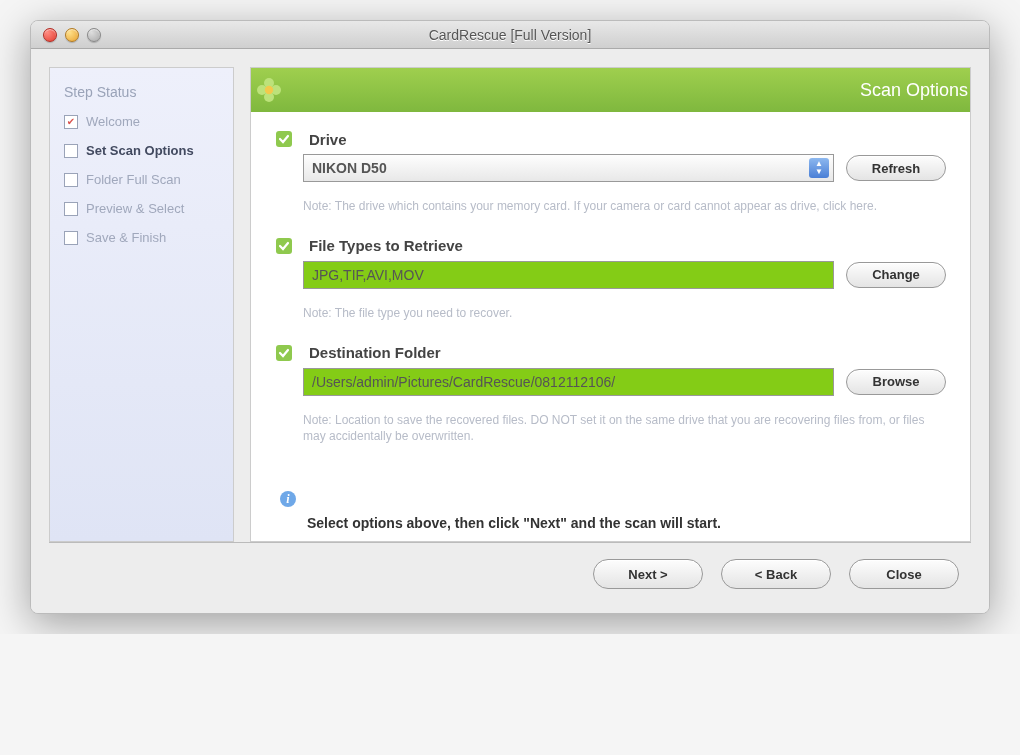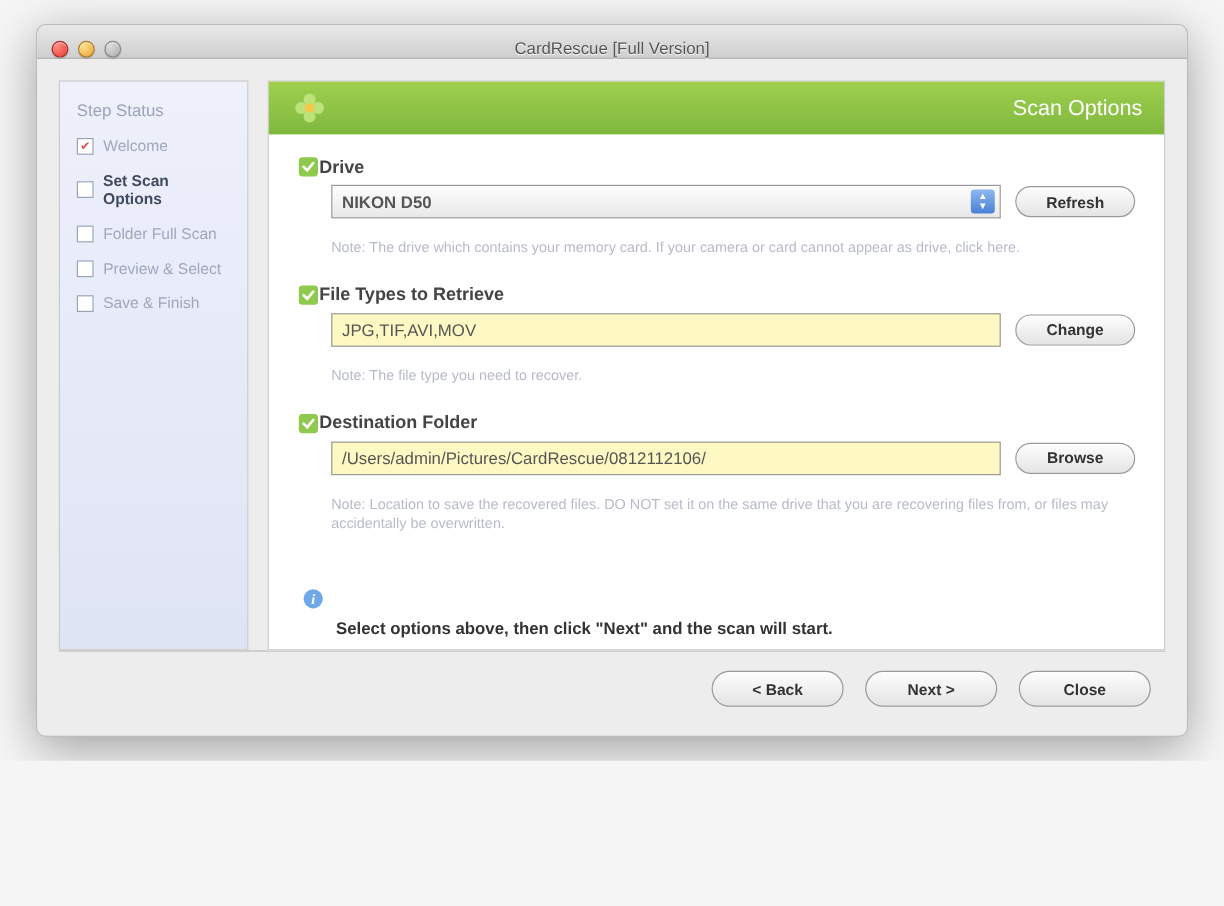"CardRescue [Full Version]" .titlebar { align-items: flex-end -> center }
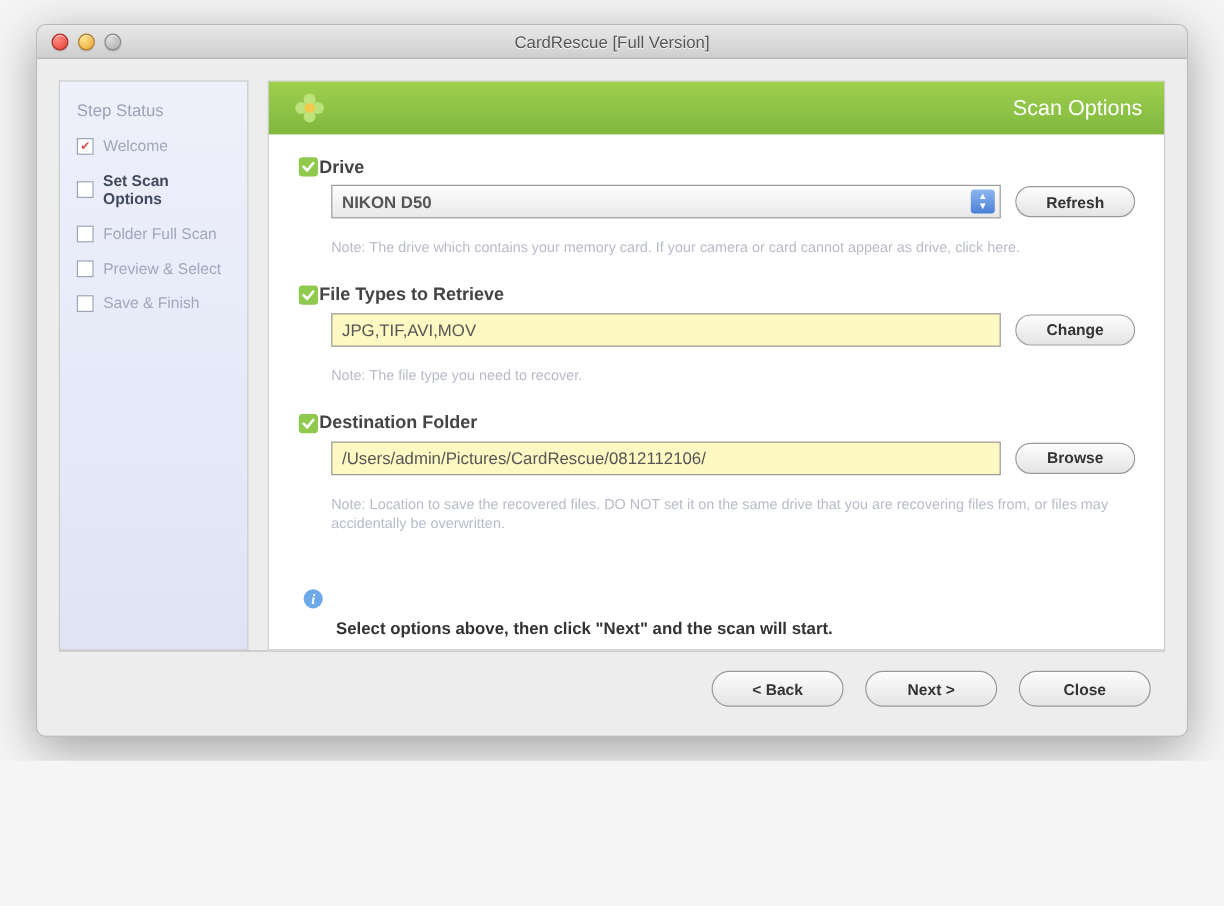"Step Status" .sidebar { width: 158px -> 185px }
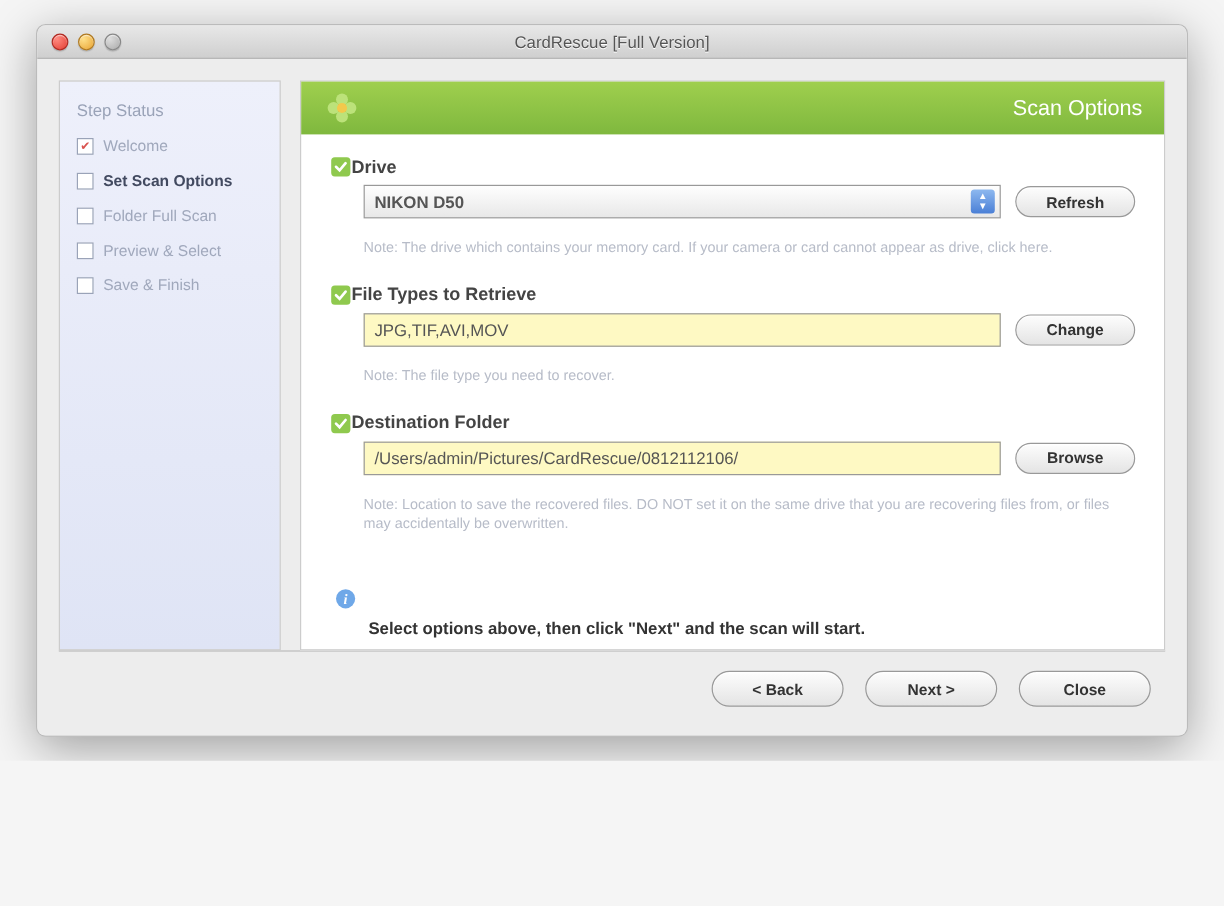"Scan Options" .panel-header { padding: 0 18px -> 0 2px }
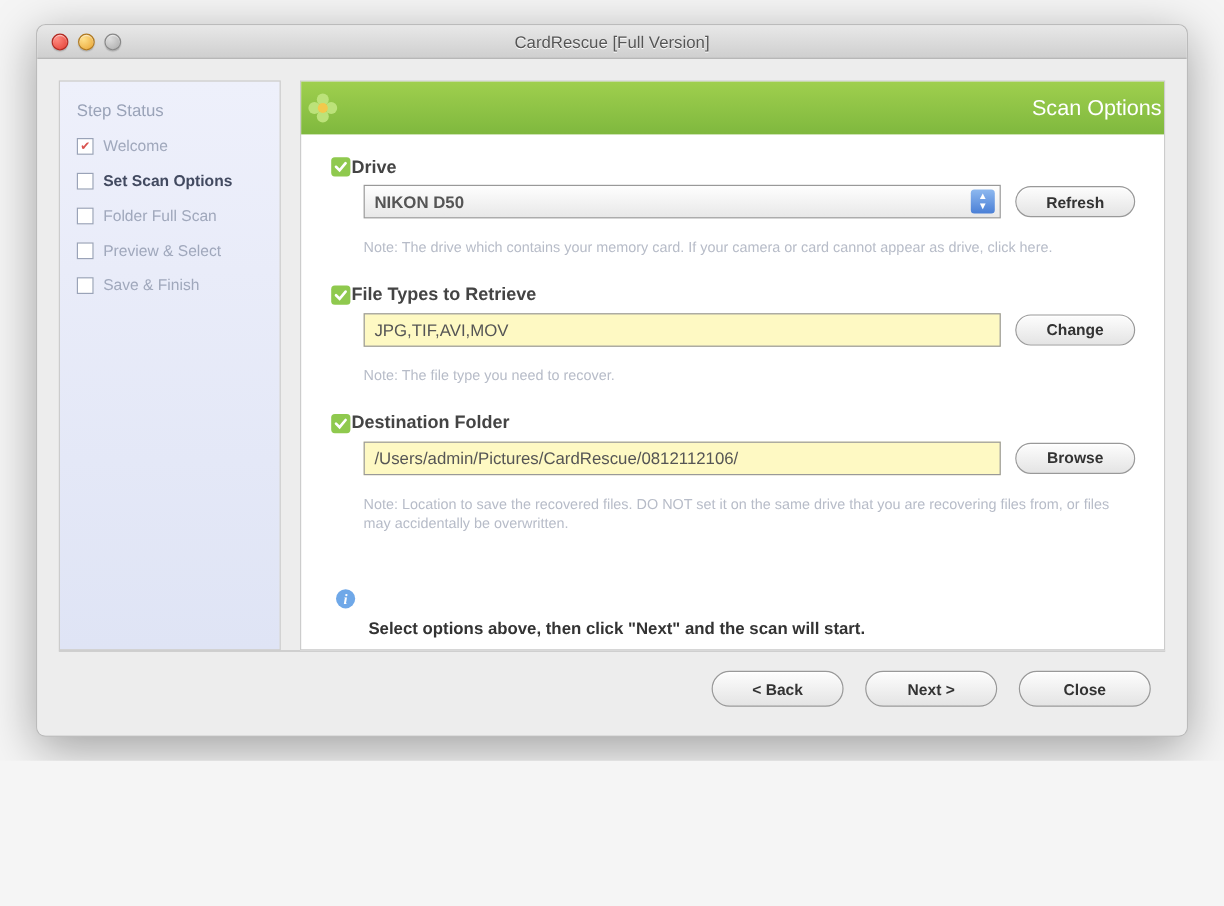"Drive" .section-label-row { gap: 0 -> 16px }
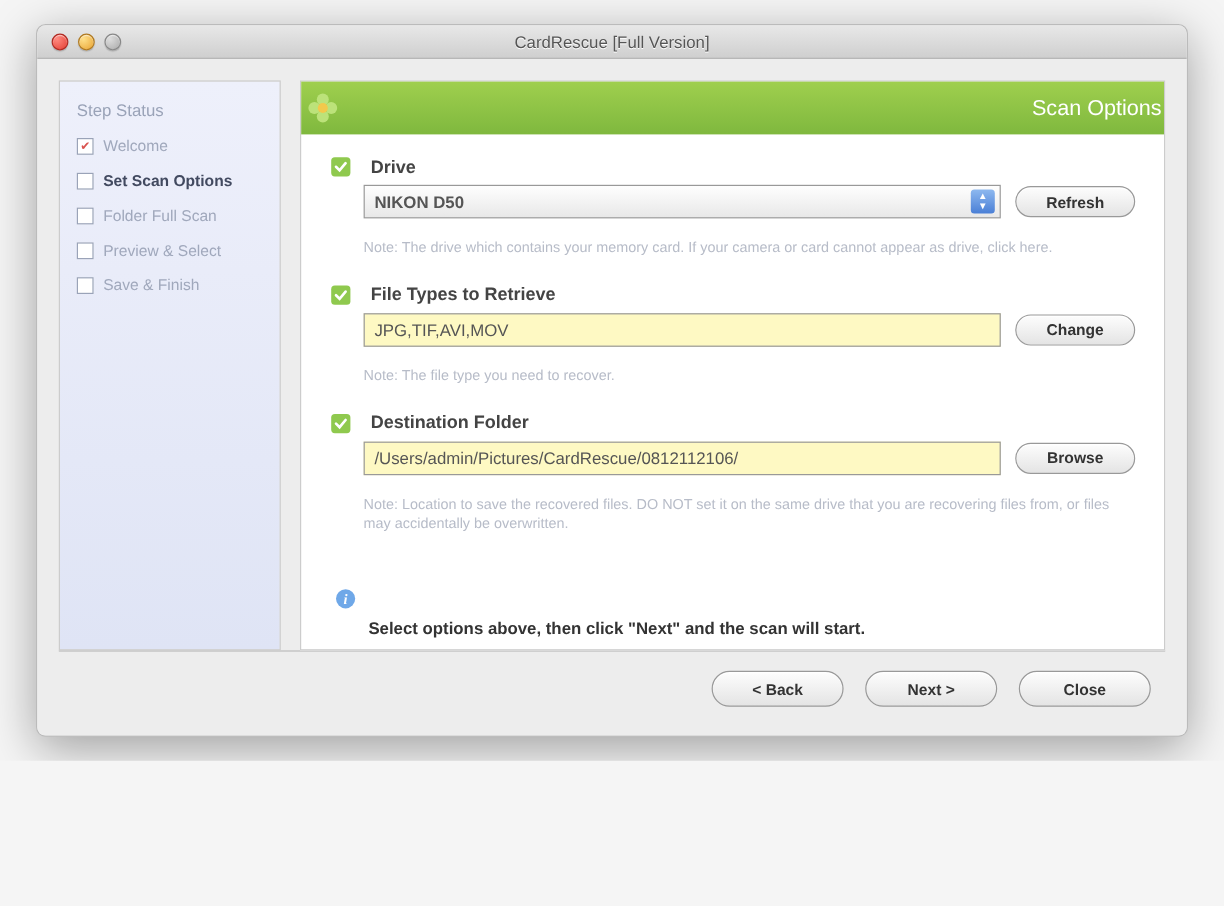"JPG,TIF,AVI,MOV" .dropdown, .textfield { background: #fef9c3 -> #84cc16 }
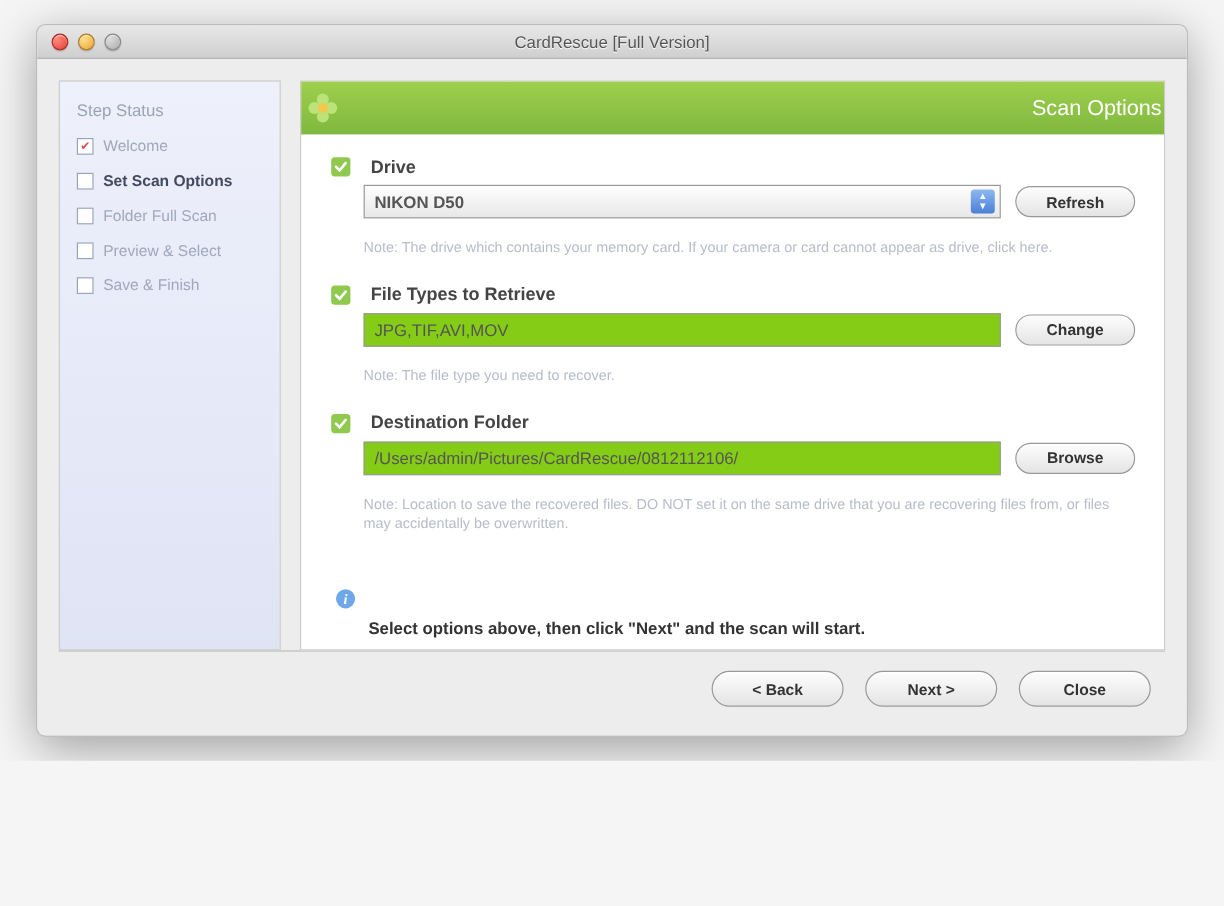"< Back" button.aqua-btn { order: before "Next >" -> after "Next >" }
